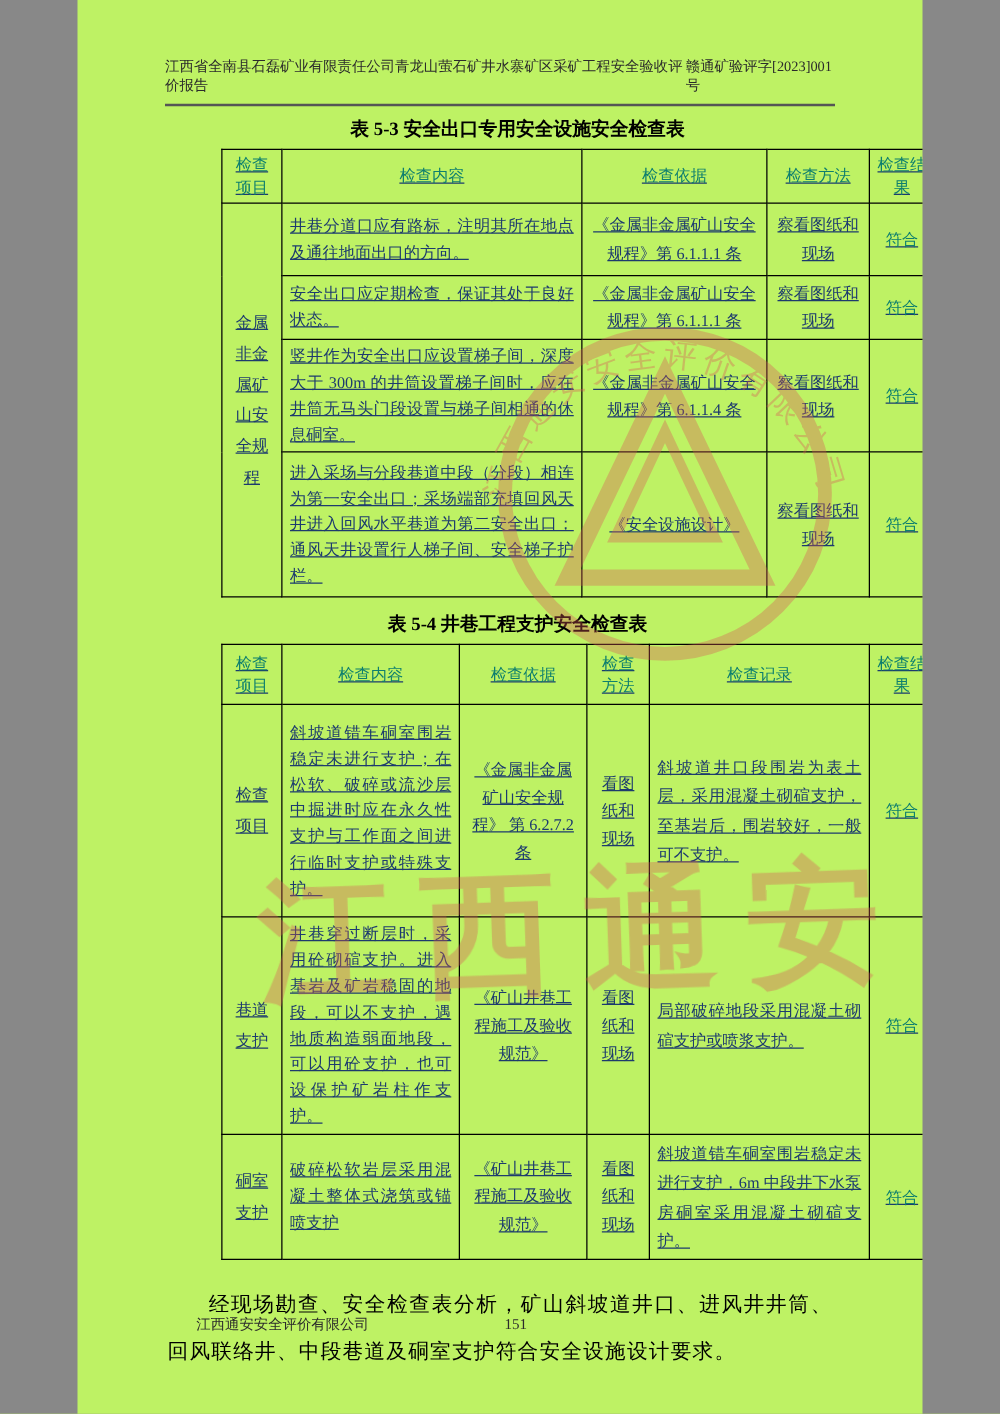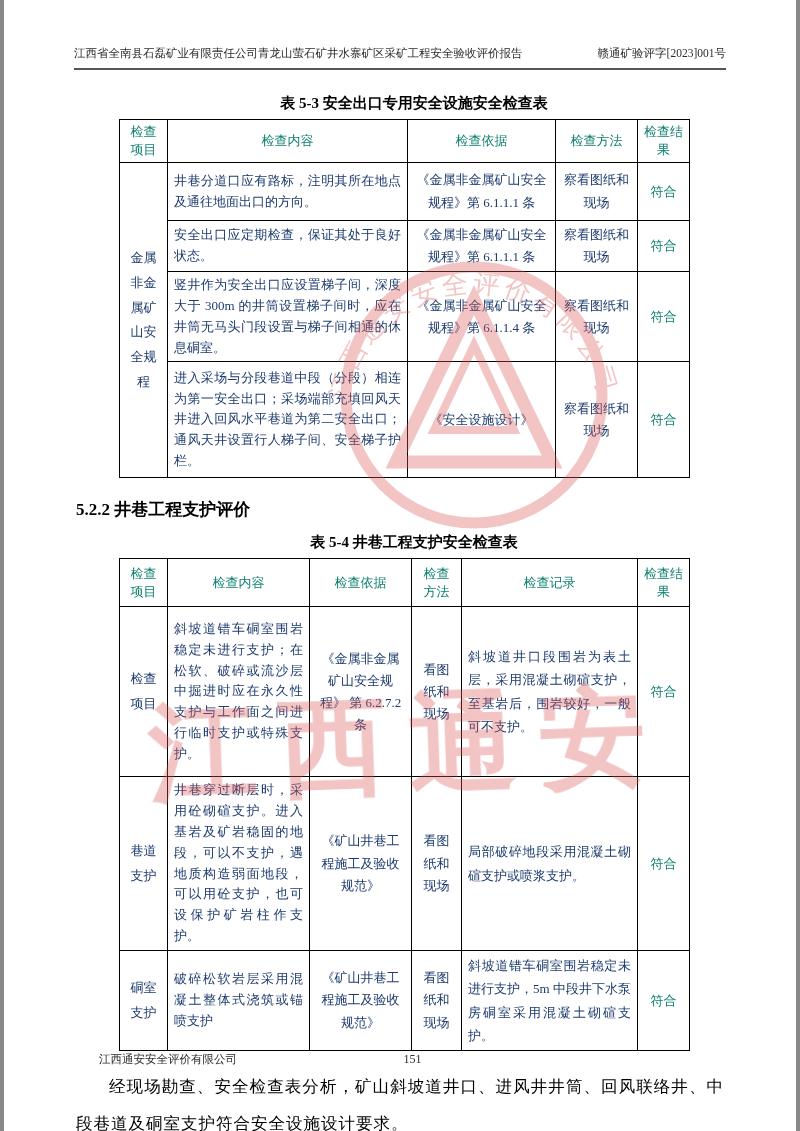"江西省全南县石磊矿业有限责任公司青龙山萤石矿井水寨矿区采矿工程安全验收评价报告" .page { background: #ffffff -> #bef264; width: 792px -> 676px }
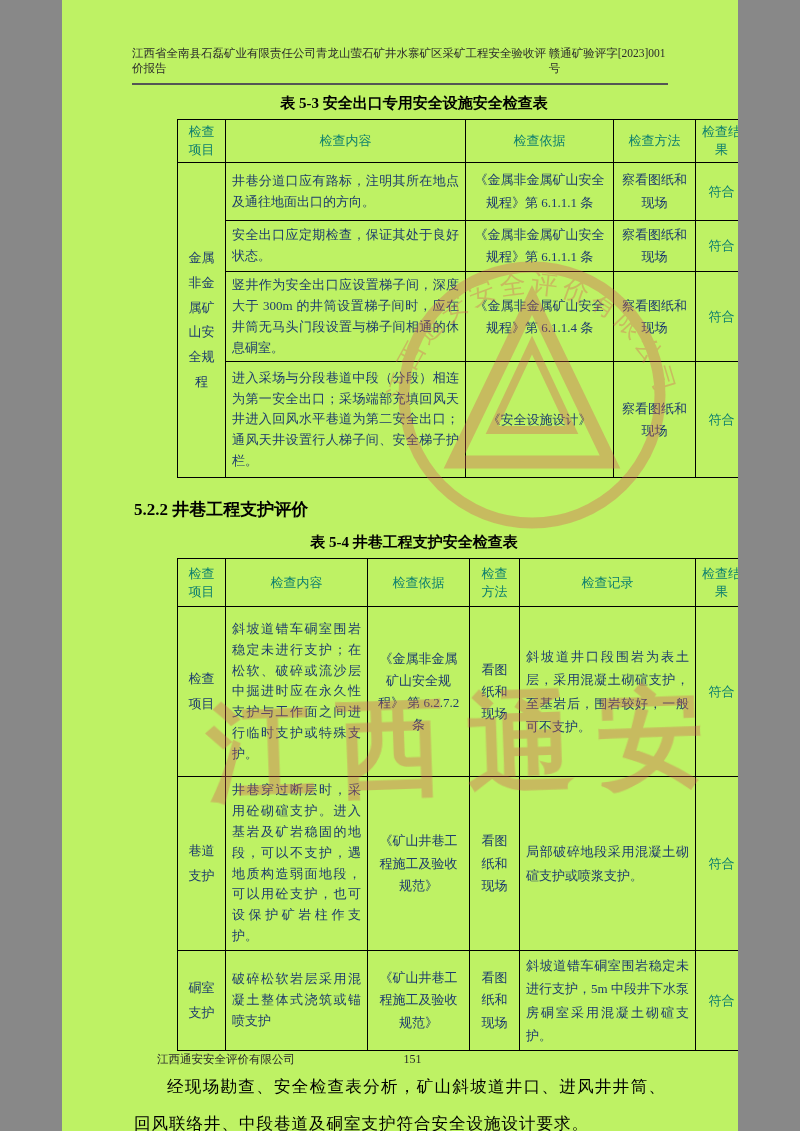"检查项目" table { text-decoration: none -> underline }
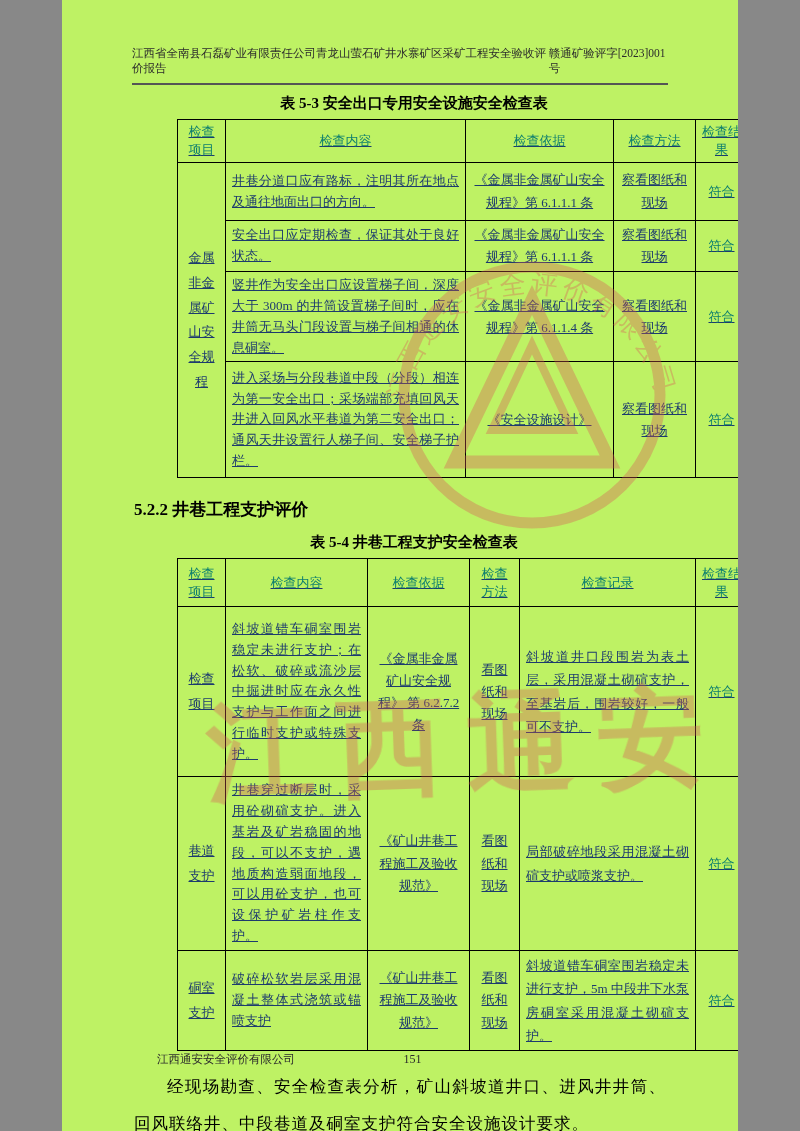"5.2.2 井巷工程支护评价" div.section-heading { html: <div>5.2.2 井巷工程支护评价</div> -> none }
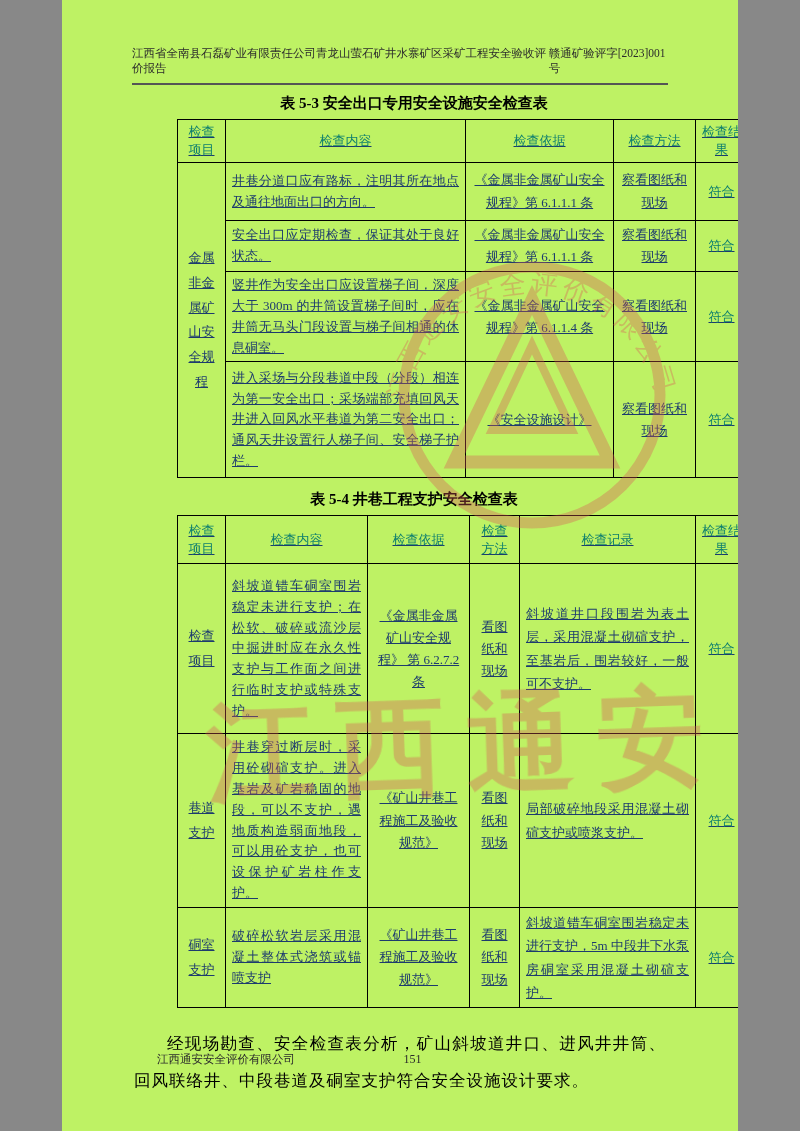"斜坡道错车硐室围岩稳定未进行支护，5m 中段井下水泵房硐室采用混凝土砌碹支护。" td.record-cell { text: 5m -> 6m }
